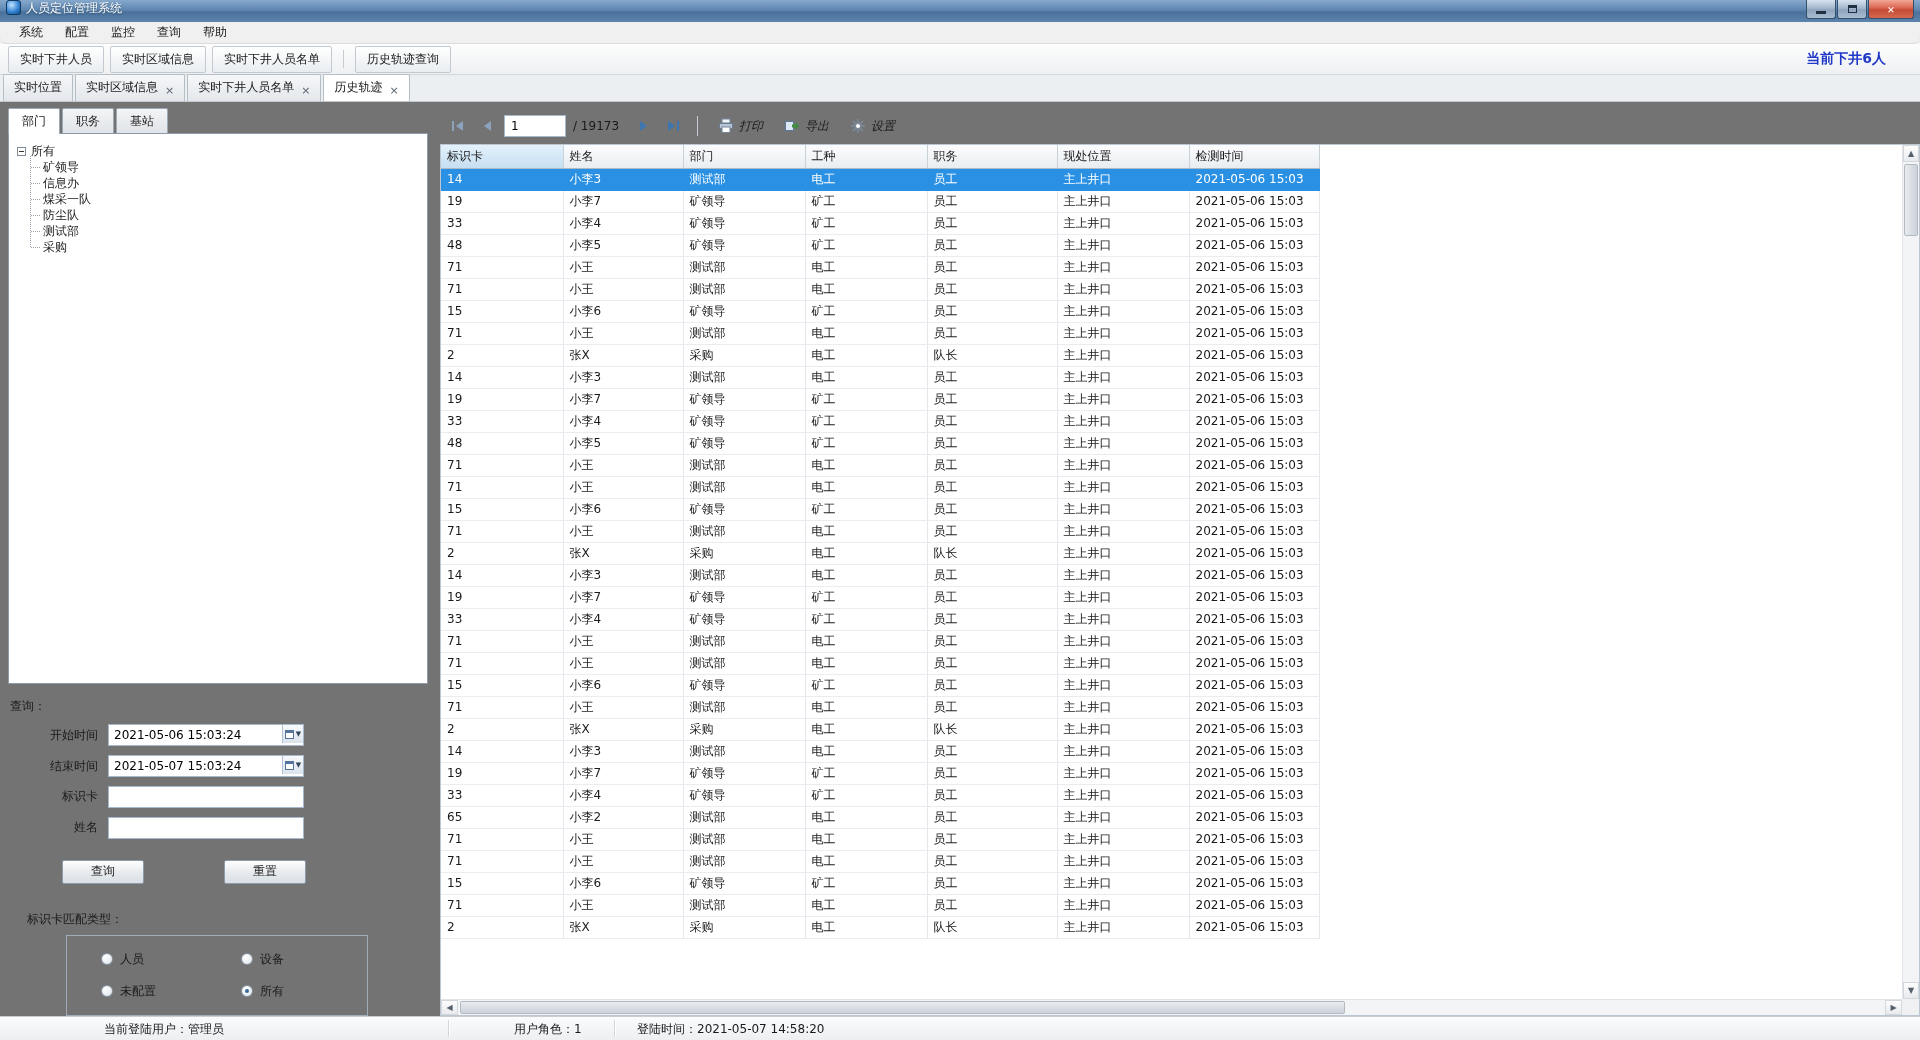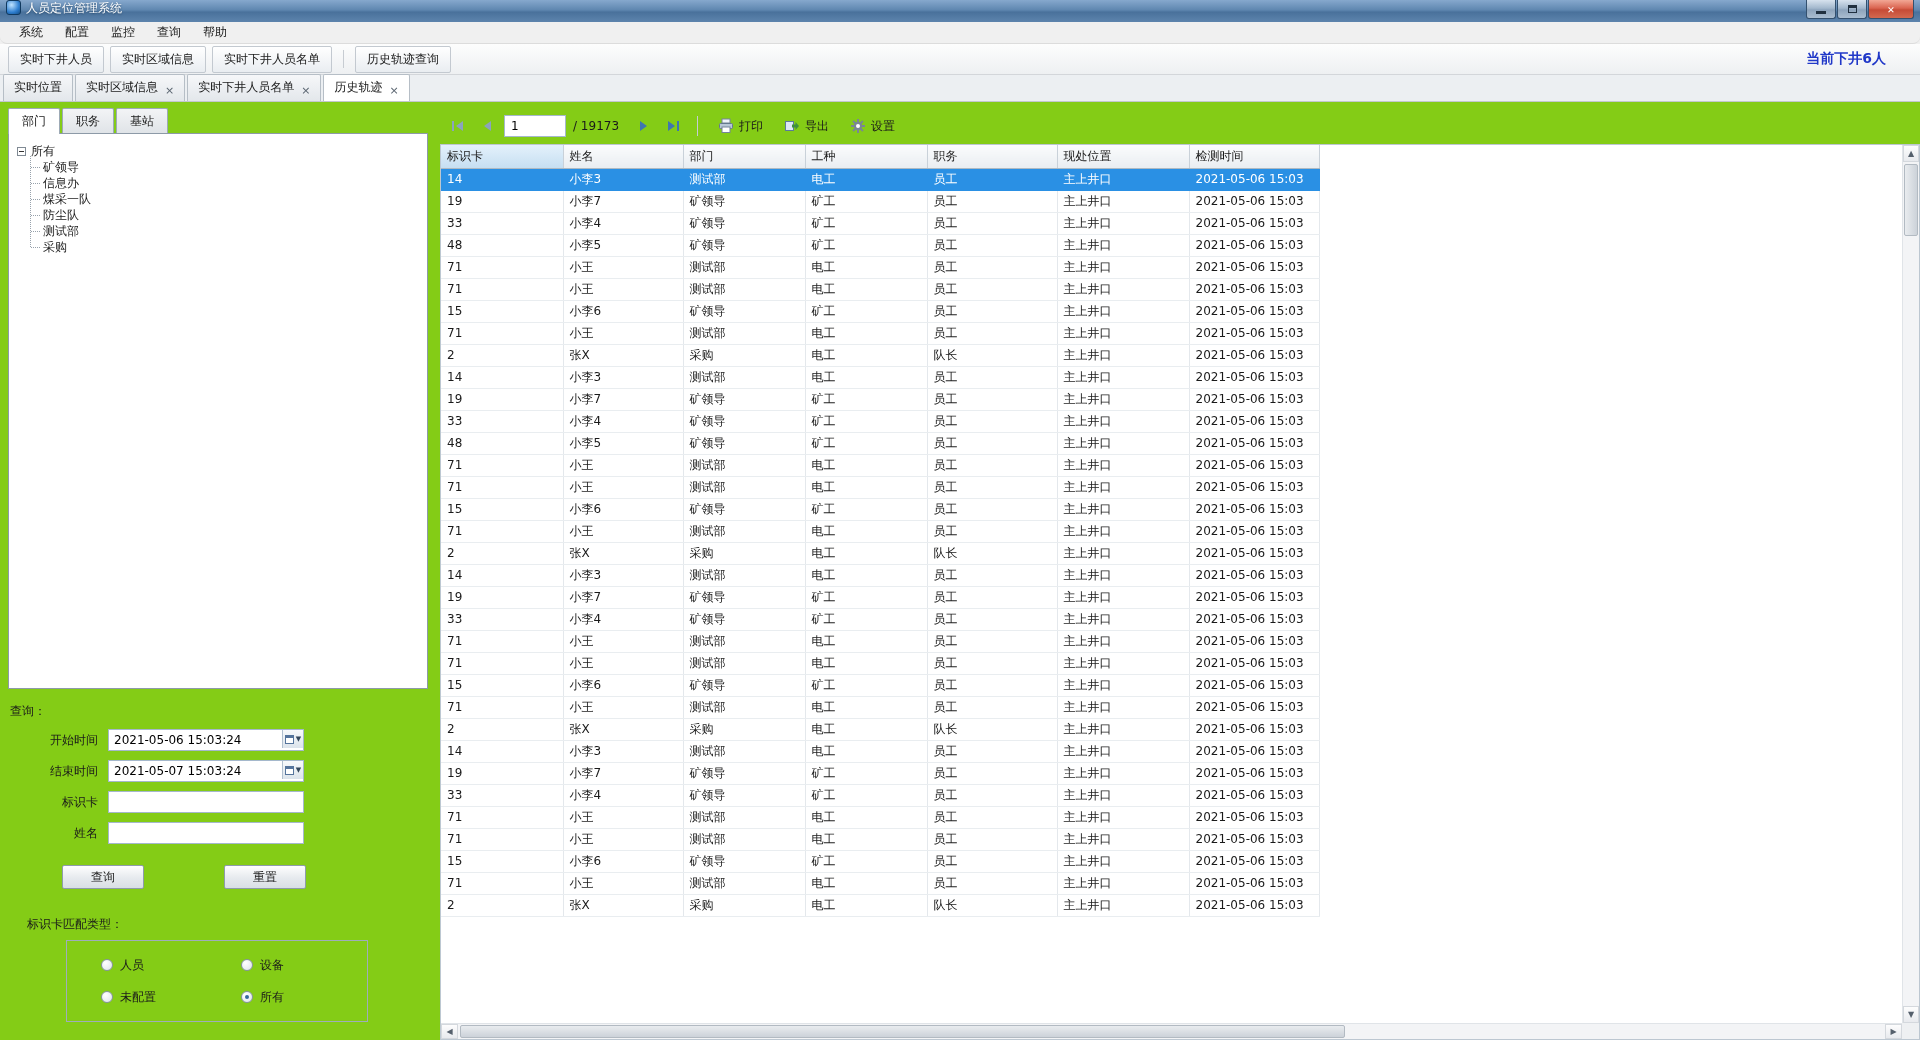"部门" .main { background: #84cc16 -> #737373 }
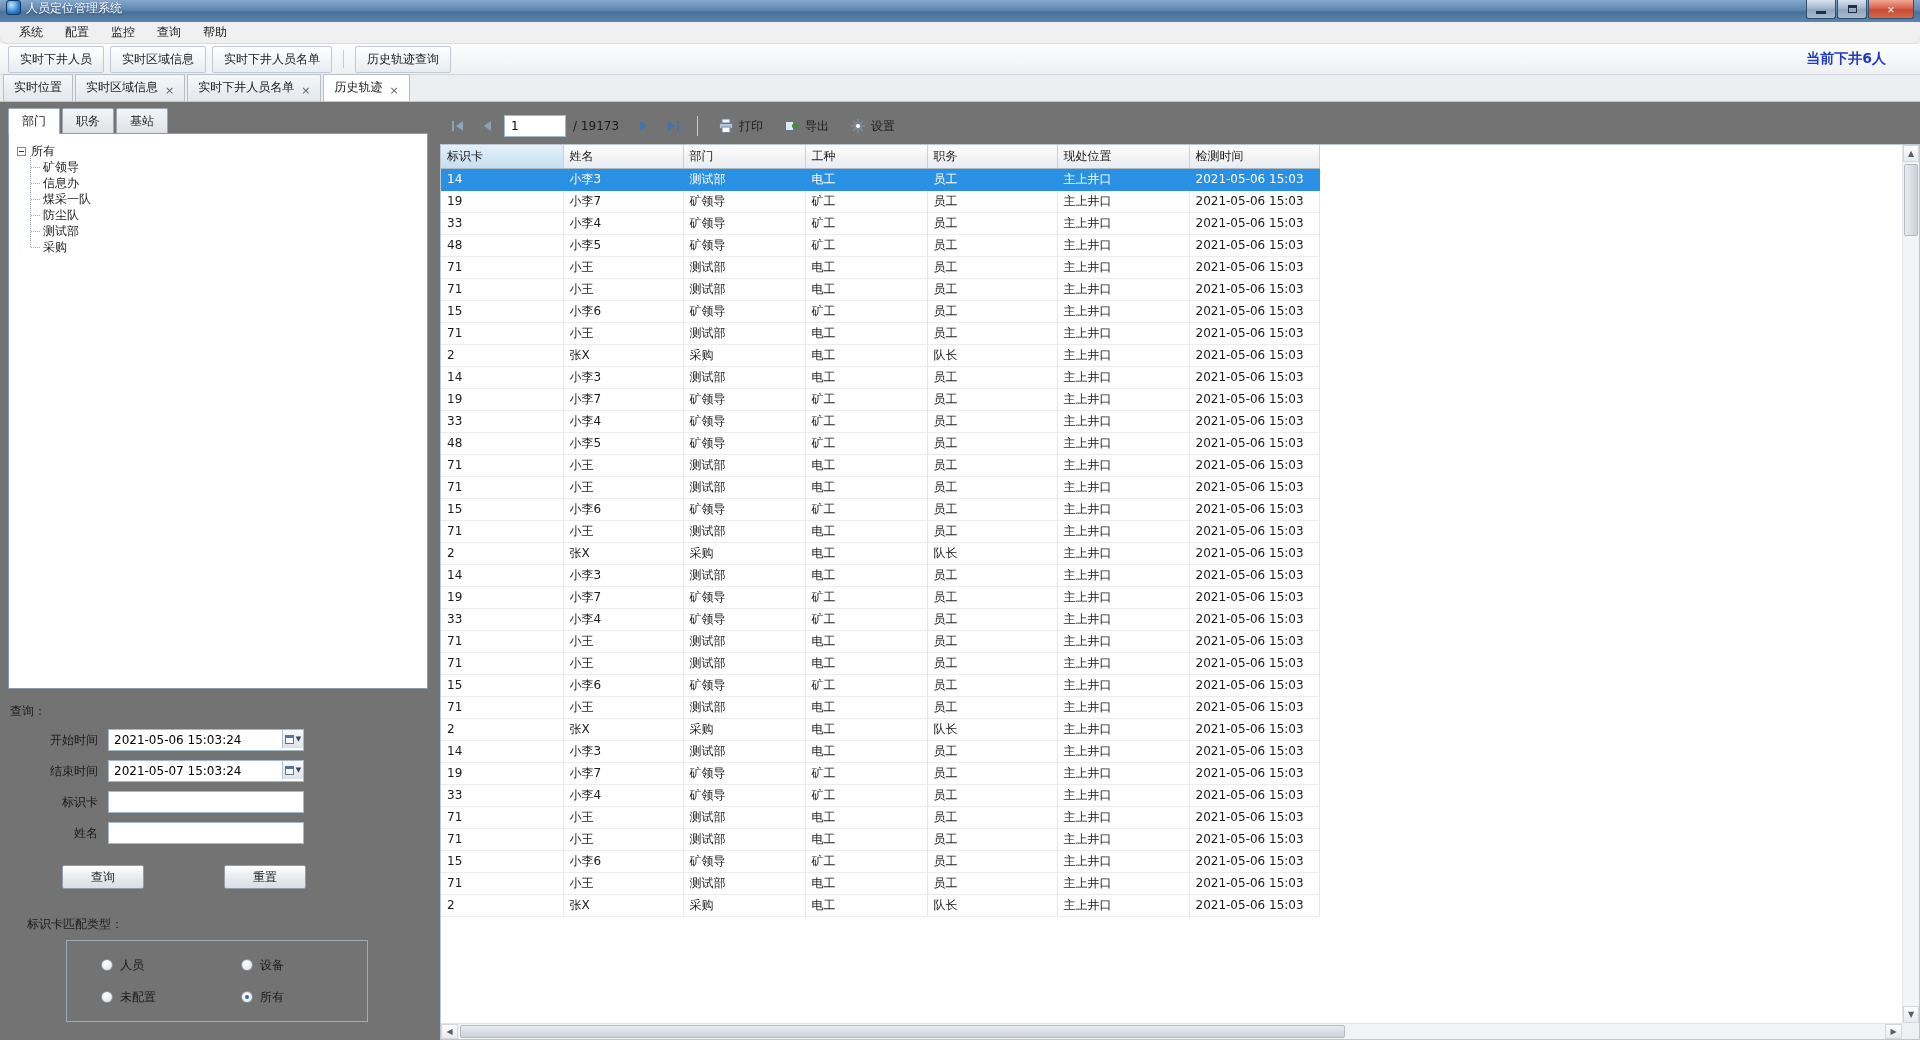"打印" .action-btn { font-style: none -> italic }
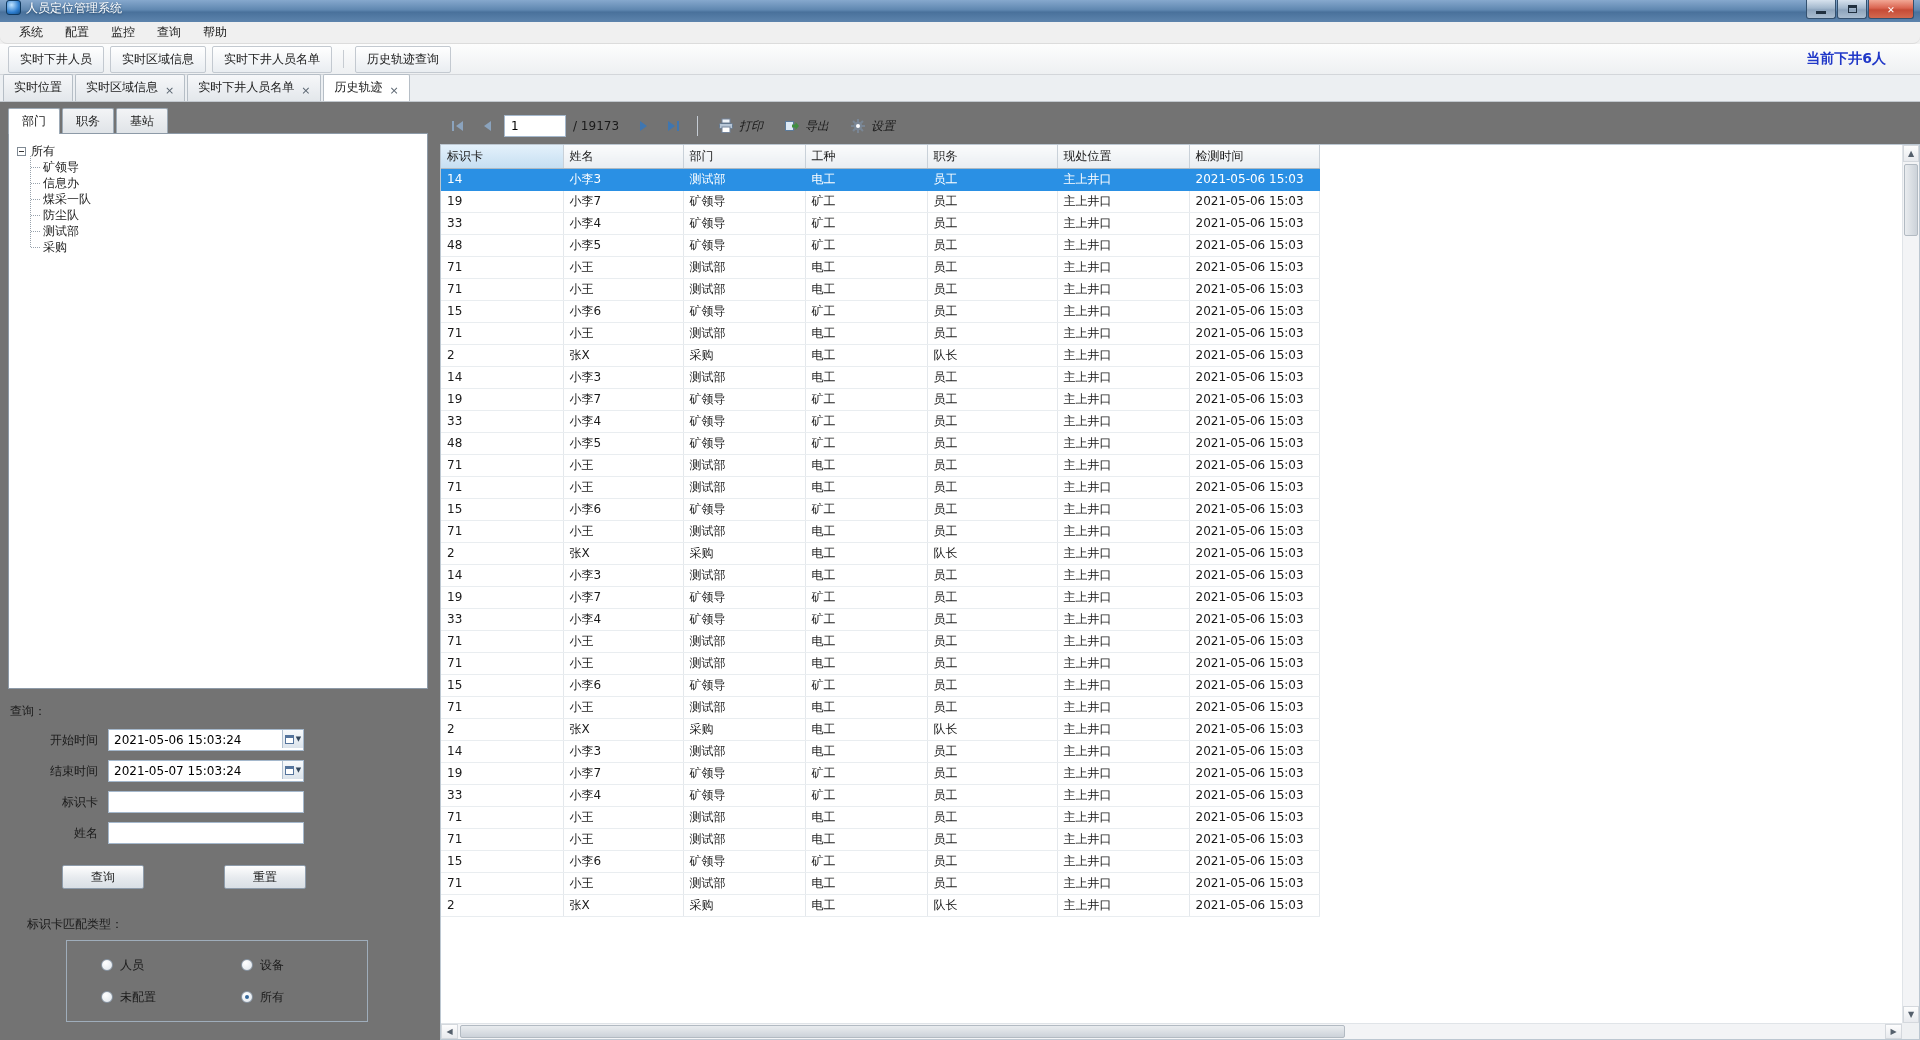"65" tr { html: none -> <tr> <td>65</td> <td>小李2</td> <td>测试部</td> <td>电工</td> <td>员工</td> <td>主上井口</td> <td>2021-05-06 15:03</td> </tr> }
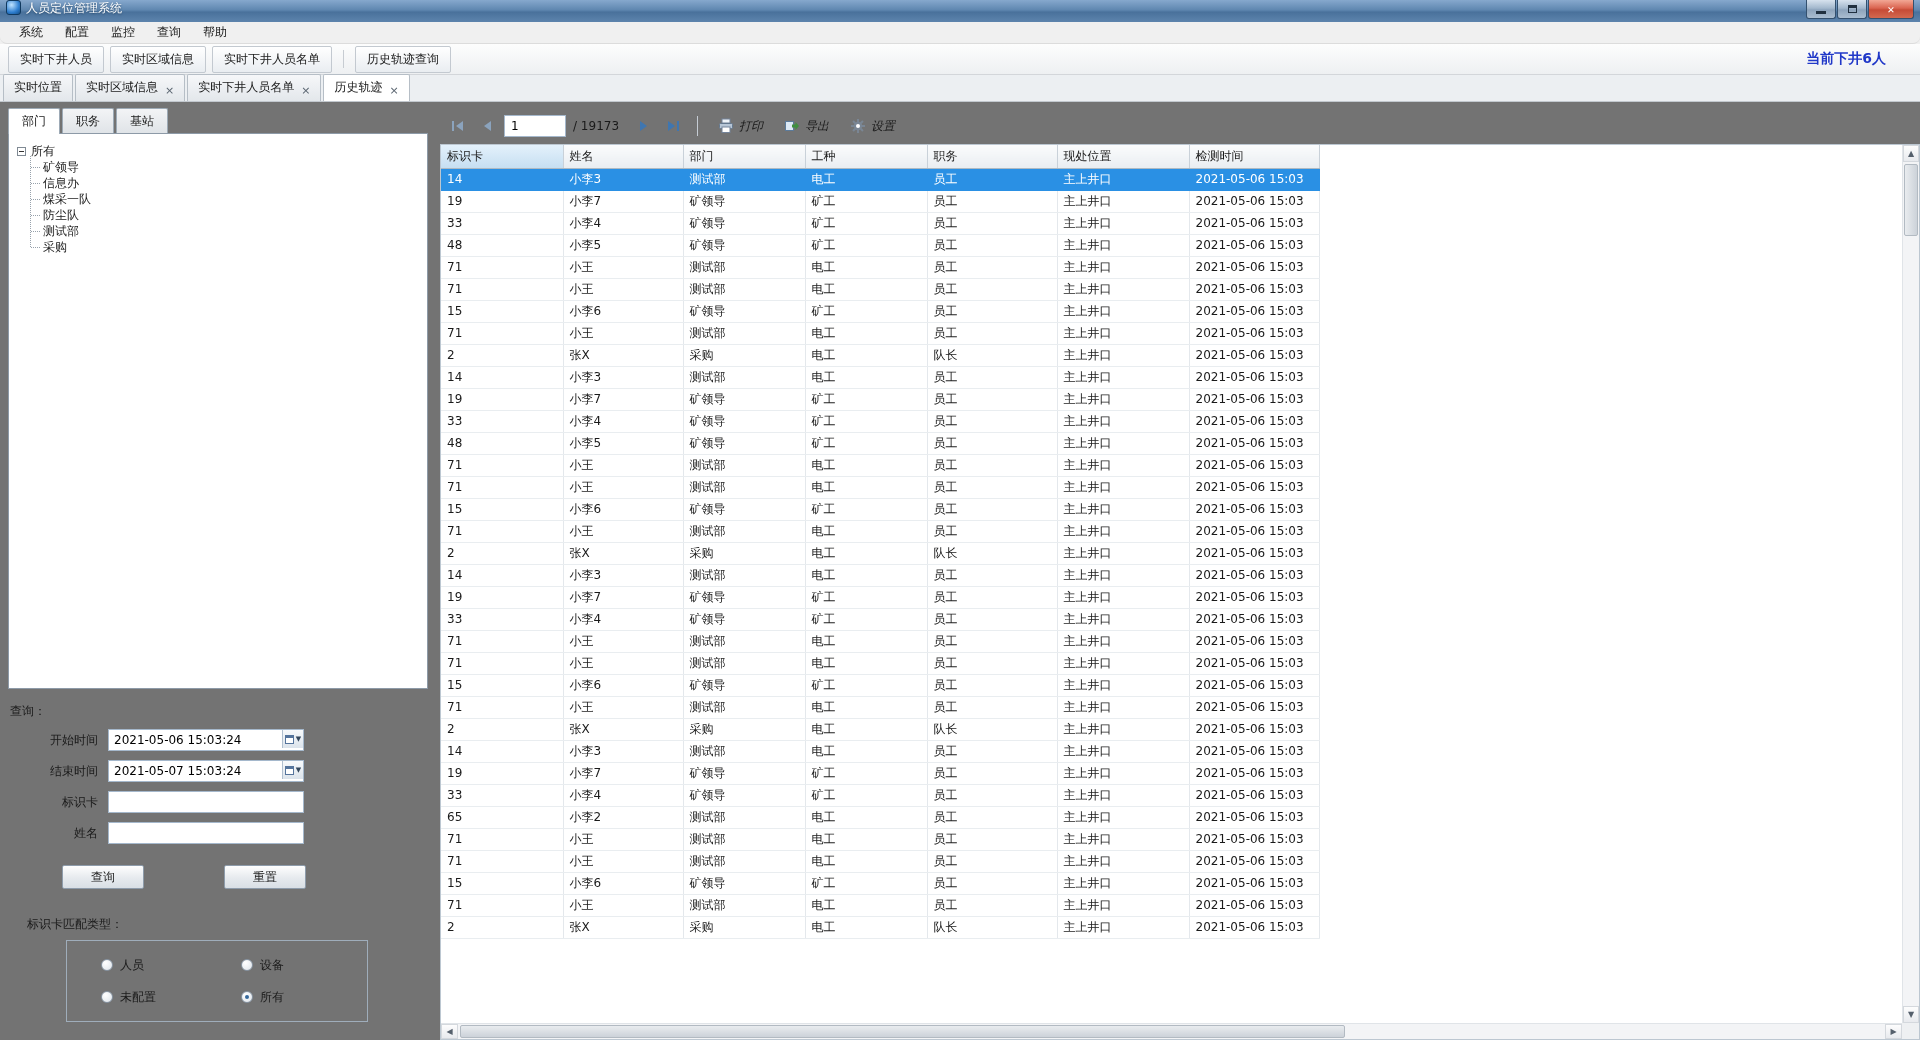"当前登陆用户：管理员" div.statusbar { html: none -> <div> <span>当前登陆用户：管理员</span> <span></span> <span>用户角色：1</span> <span></span> <span>登陆时间：2021-05-07 14:58:20</span> </div> }
